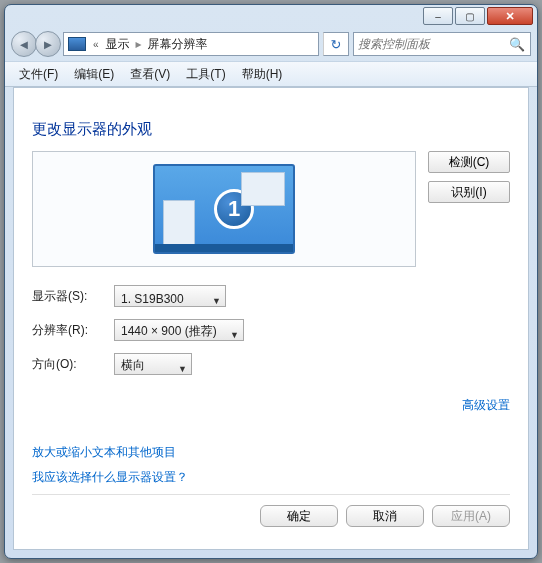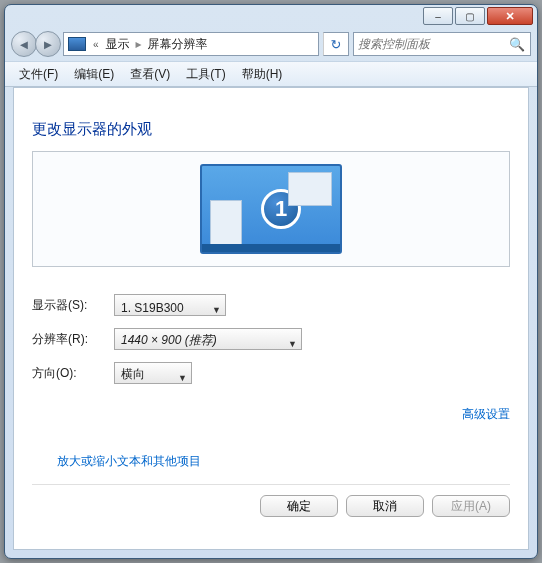"检测(C)" div.btncol { html: none -> <div> <button>检测(C)</button> <button>识别(I)</button> </div> }
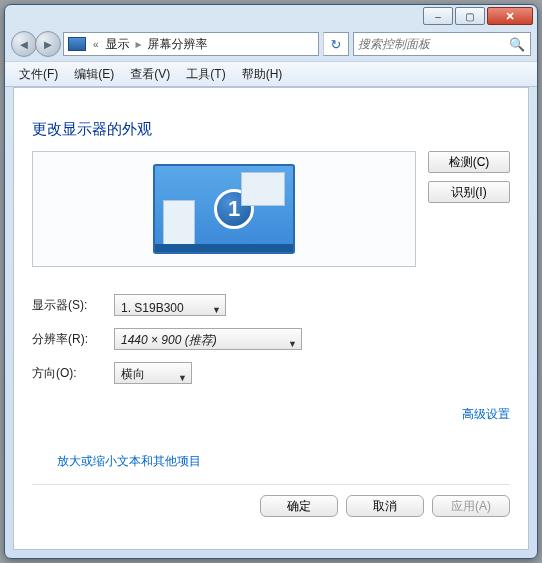"显示器(S):" .formarea { margin-top: 27px -> 18px }
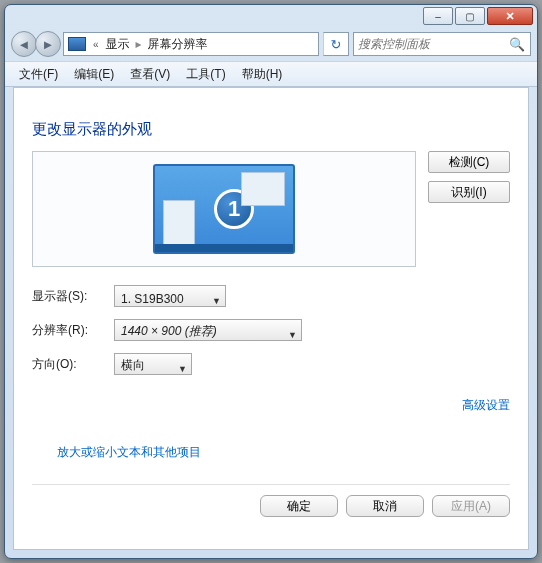"1440 × 900 (推荐)" .combo.w2 { font-style: italic -> none; width: 188px -> 130px }
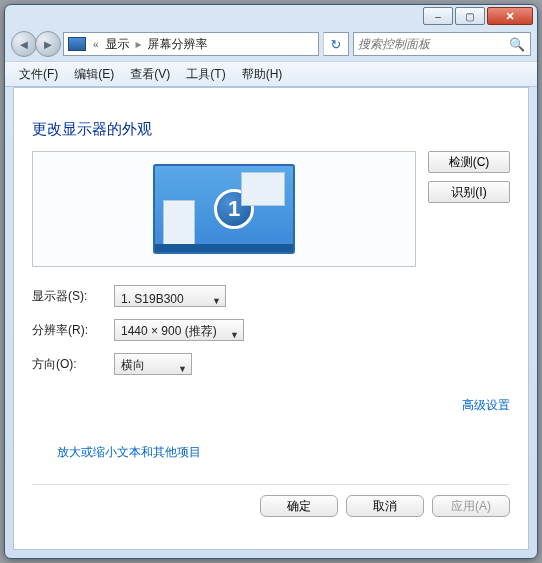"放大或缩小文本和其他项目" .helplinks a { margin-left: 25px -> none }
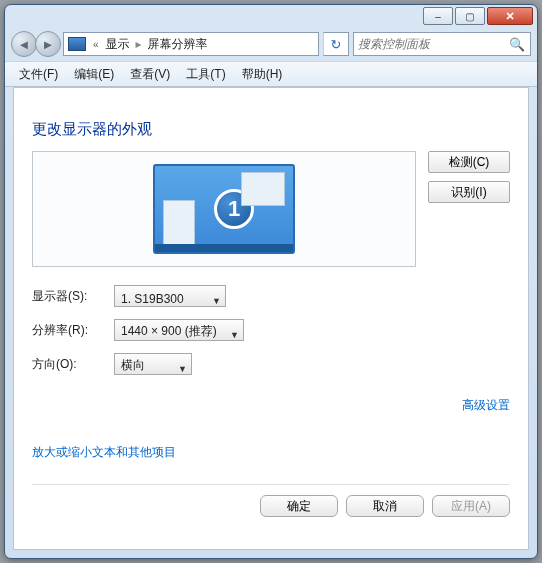"我应该选择什么显示器设置？" a { html: none -> <a>我应该选择什么显示器设置？</a> }
